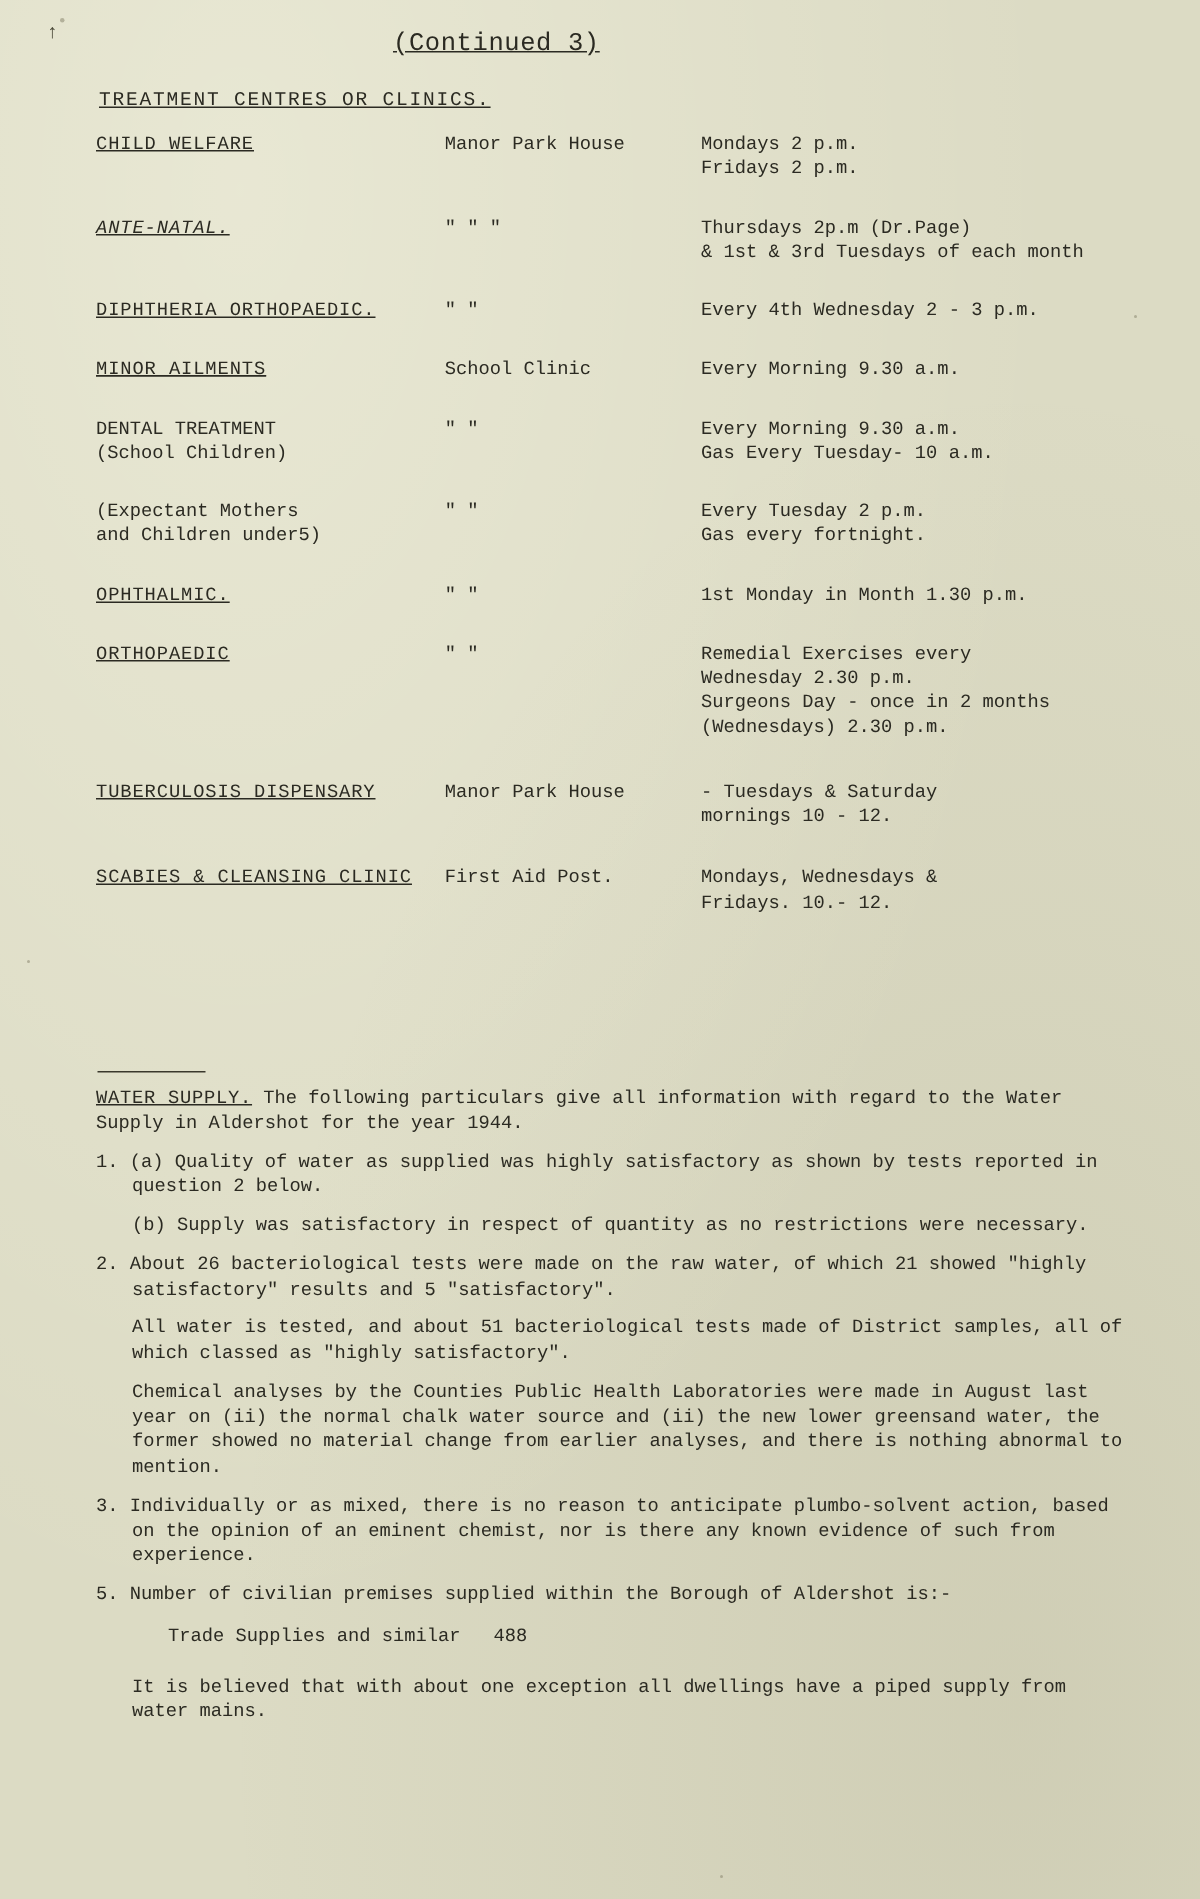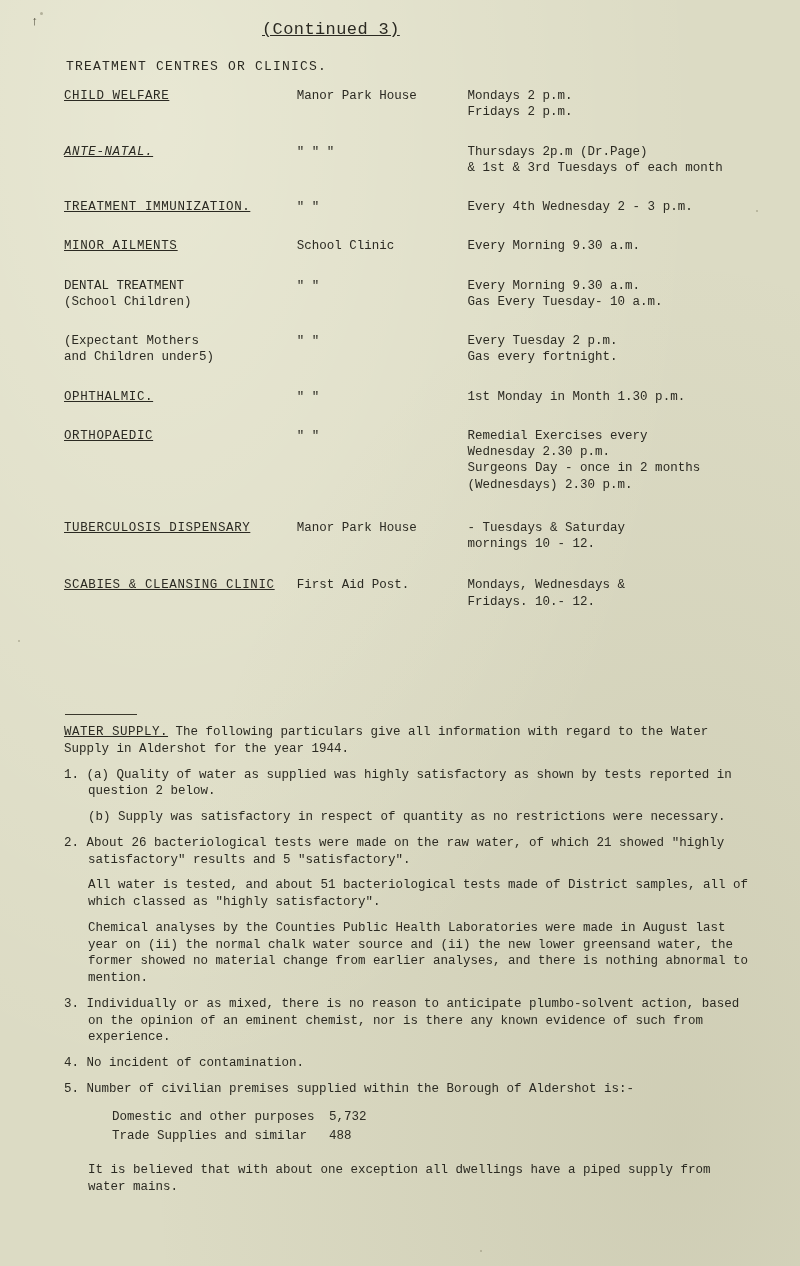"TREATMENT CENTRES OR CLINICS." .section-title { text-decoration: none -> underline }
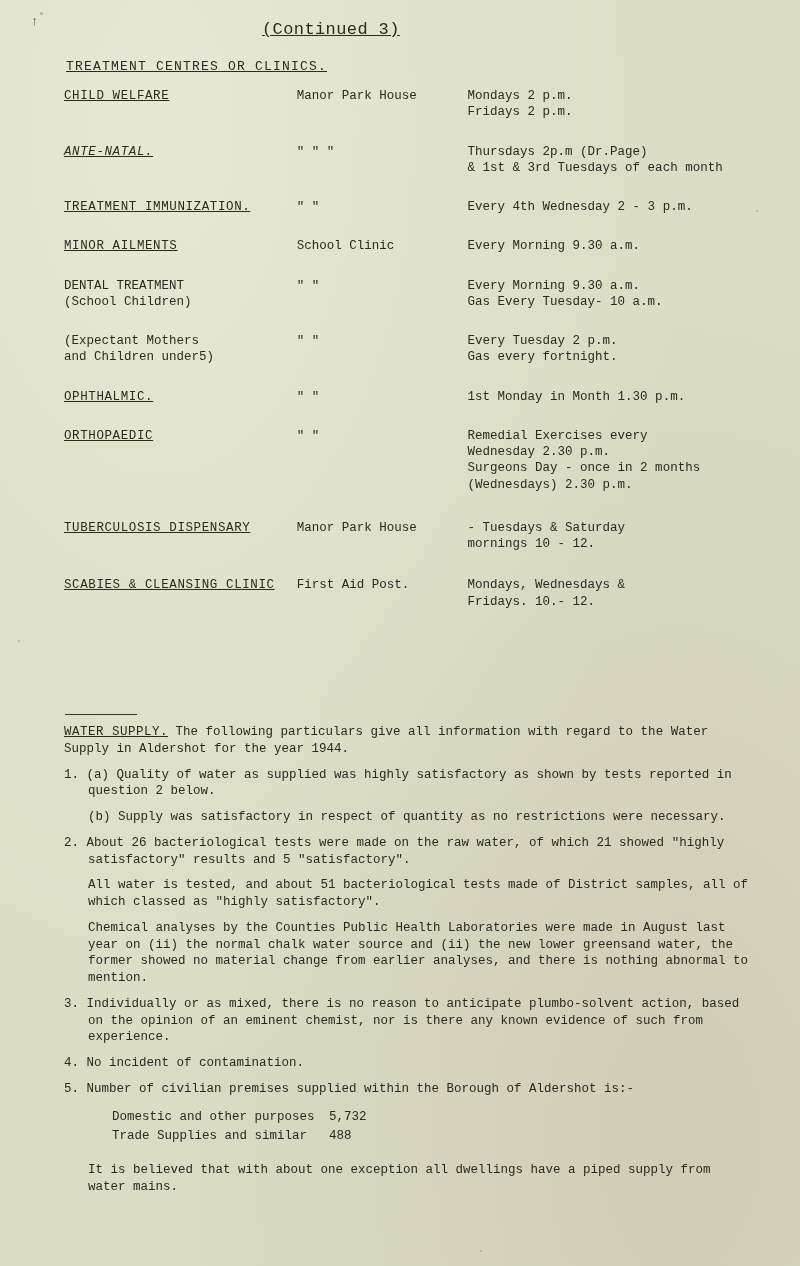"TREATMENT IMMUNIZATION." span.ul { text: TREATMENT IMMUNIZATION -> DIPHTHERIA ORTHOPAEDIC }
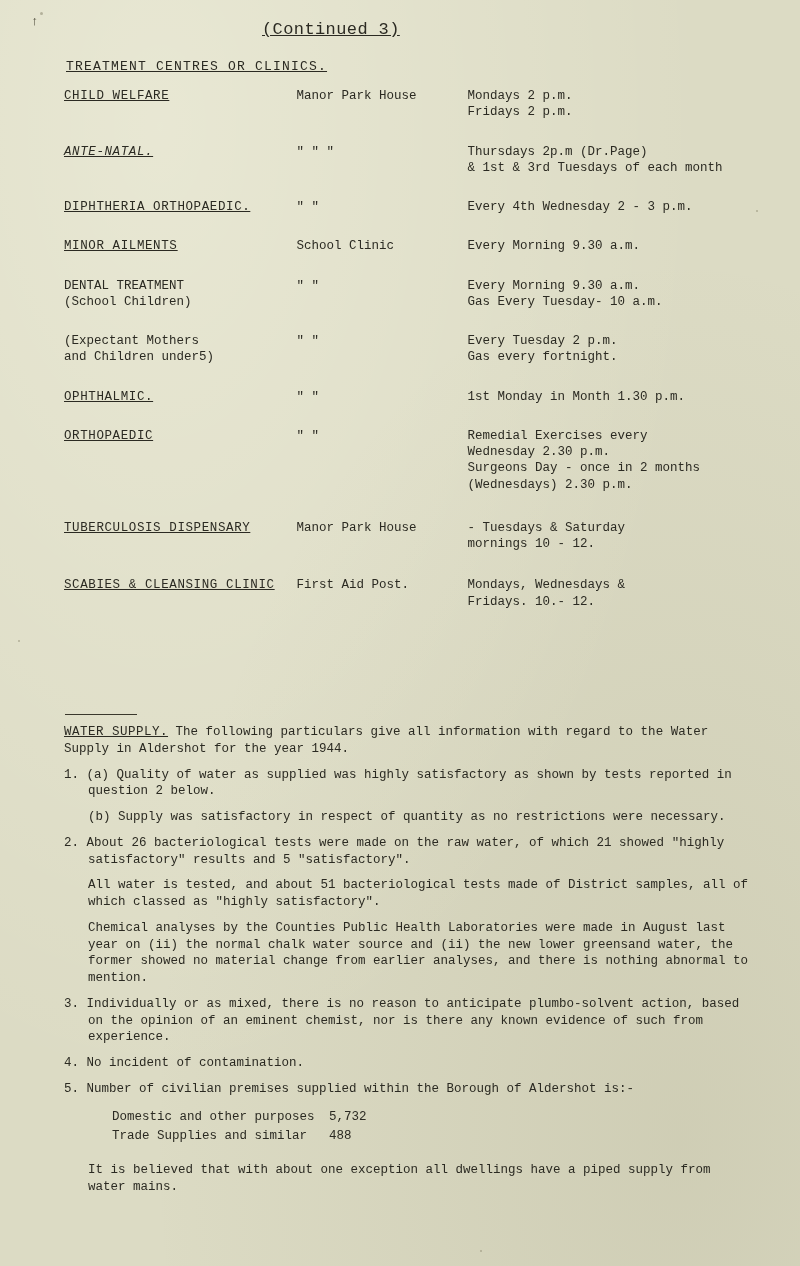"4. No incident of contamination." div.p { html: <div> <span>4.</span> <span>No incident of contamination.</span> </div> -> none }
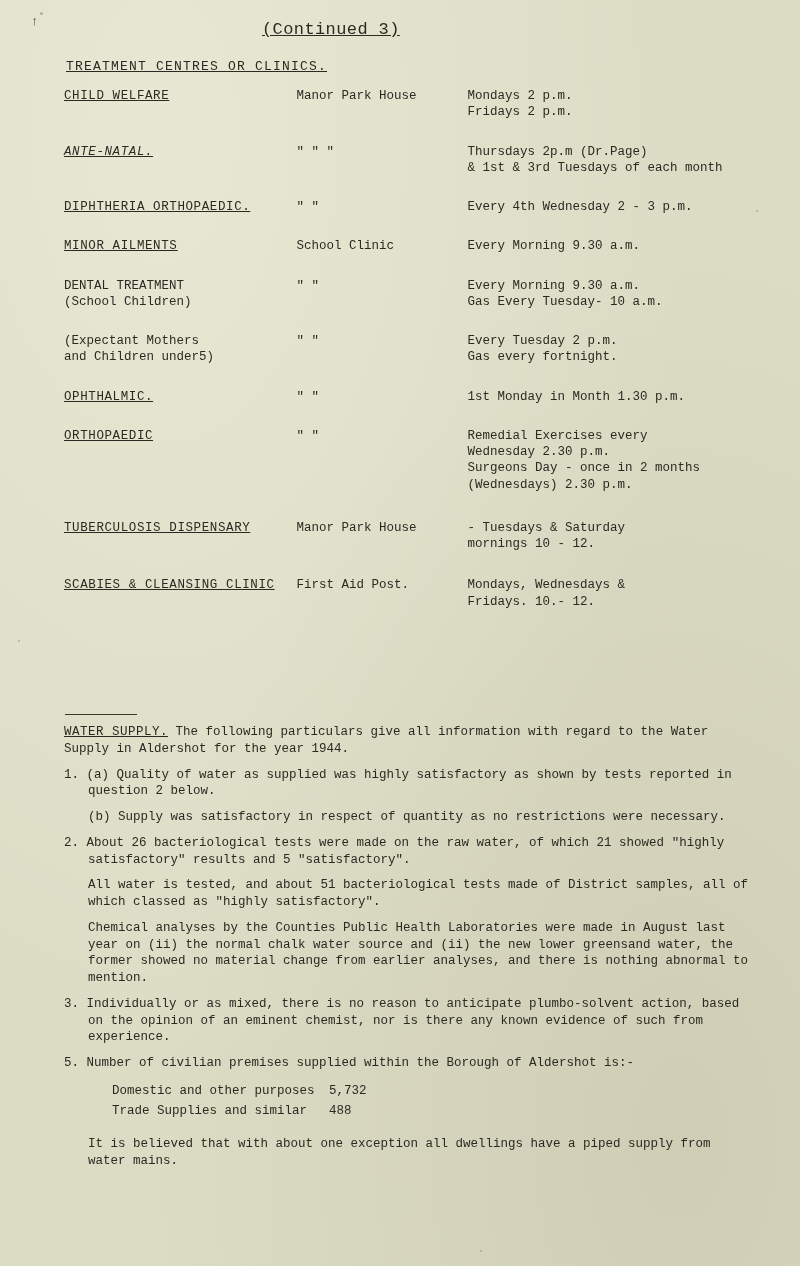"Domestic and other purposes" tr { html: <tr> <td>Domestic and other purposes</td> <td>5,732</td> </tr> -> none }
